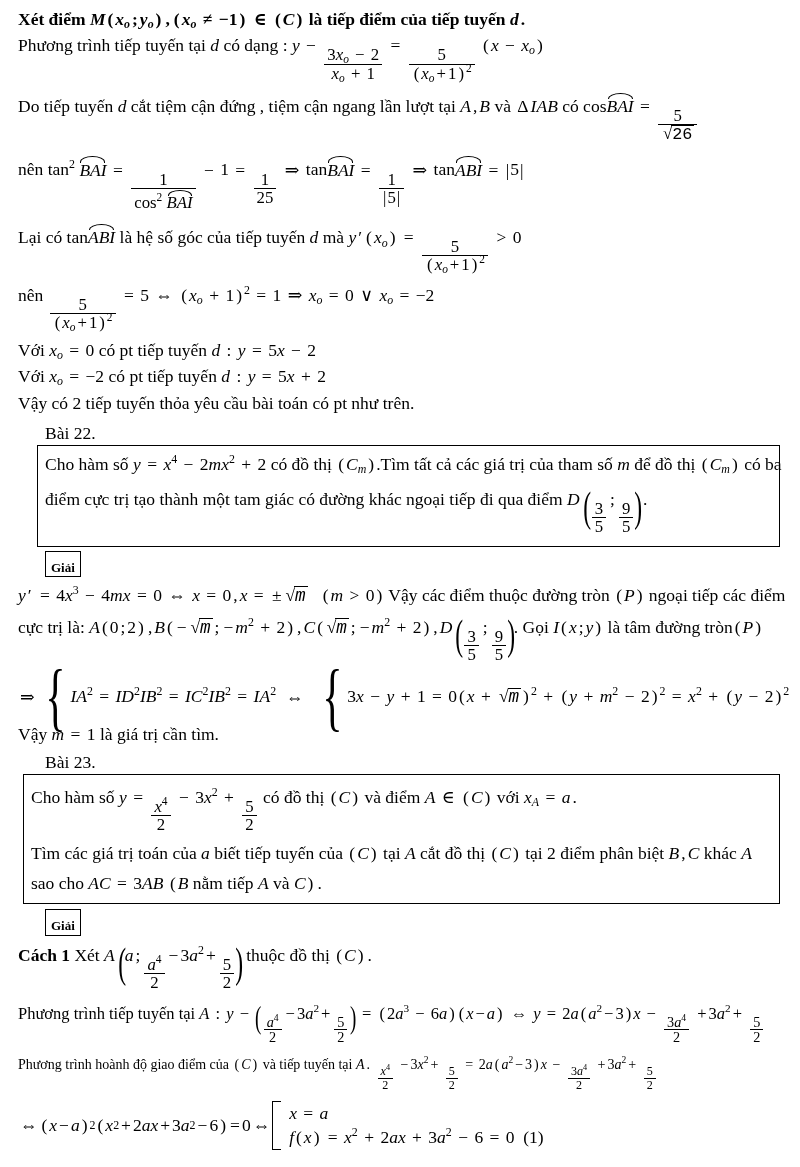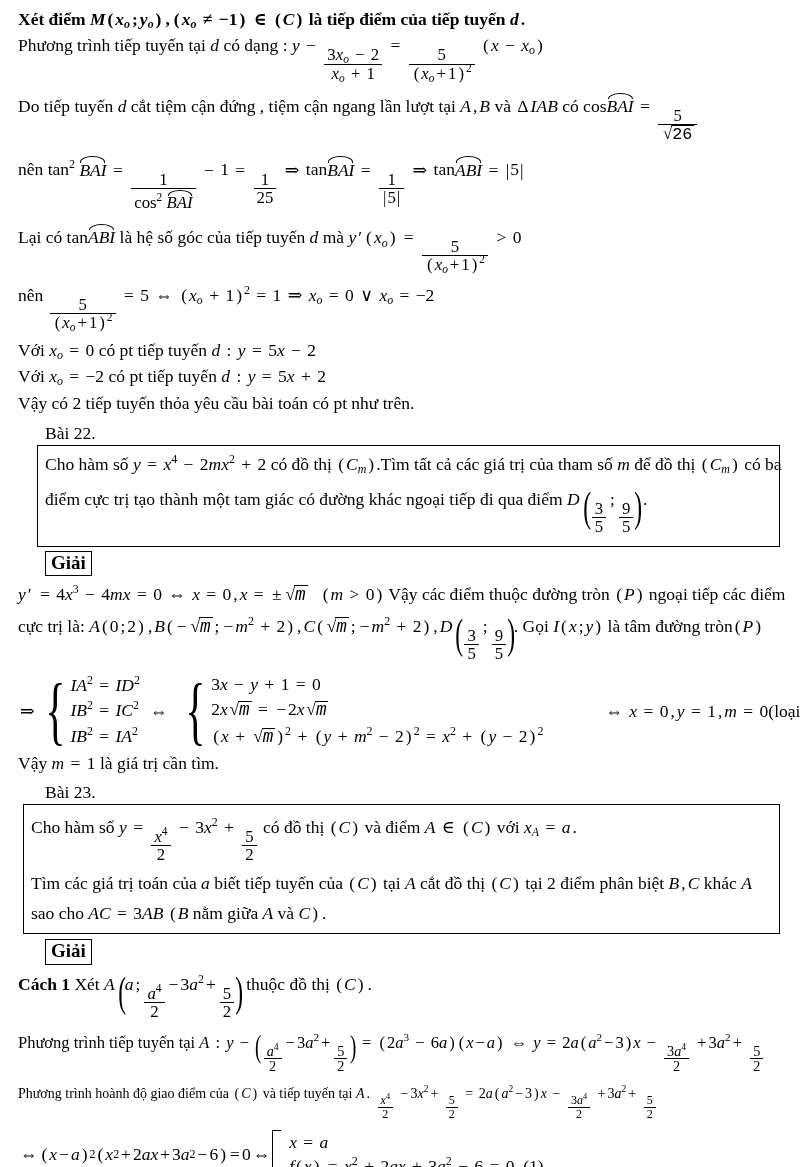"Giải" .giai-box { font-size: 19px -> 13px; padding: 0px 5px 1px 5px -> 8px 5px 1px 5px }
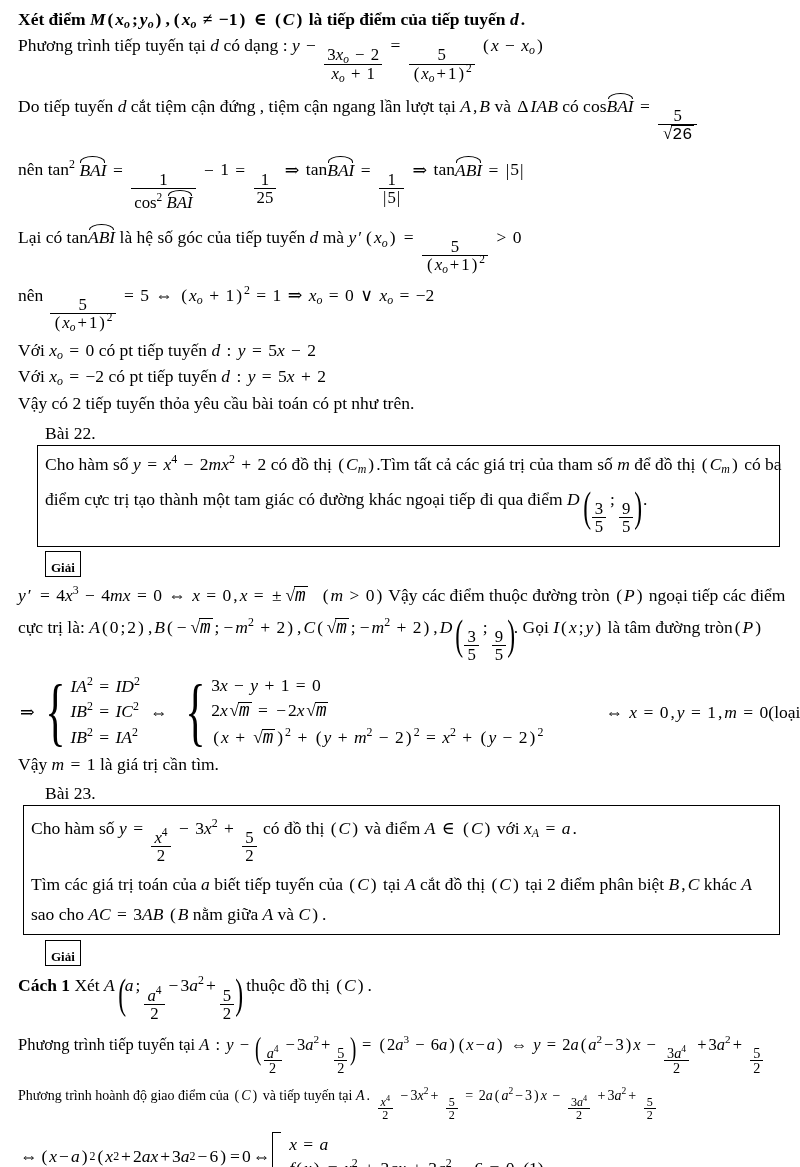"IA2 = ID2" .sys > .rows { flex-direction: column -> row }
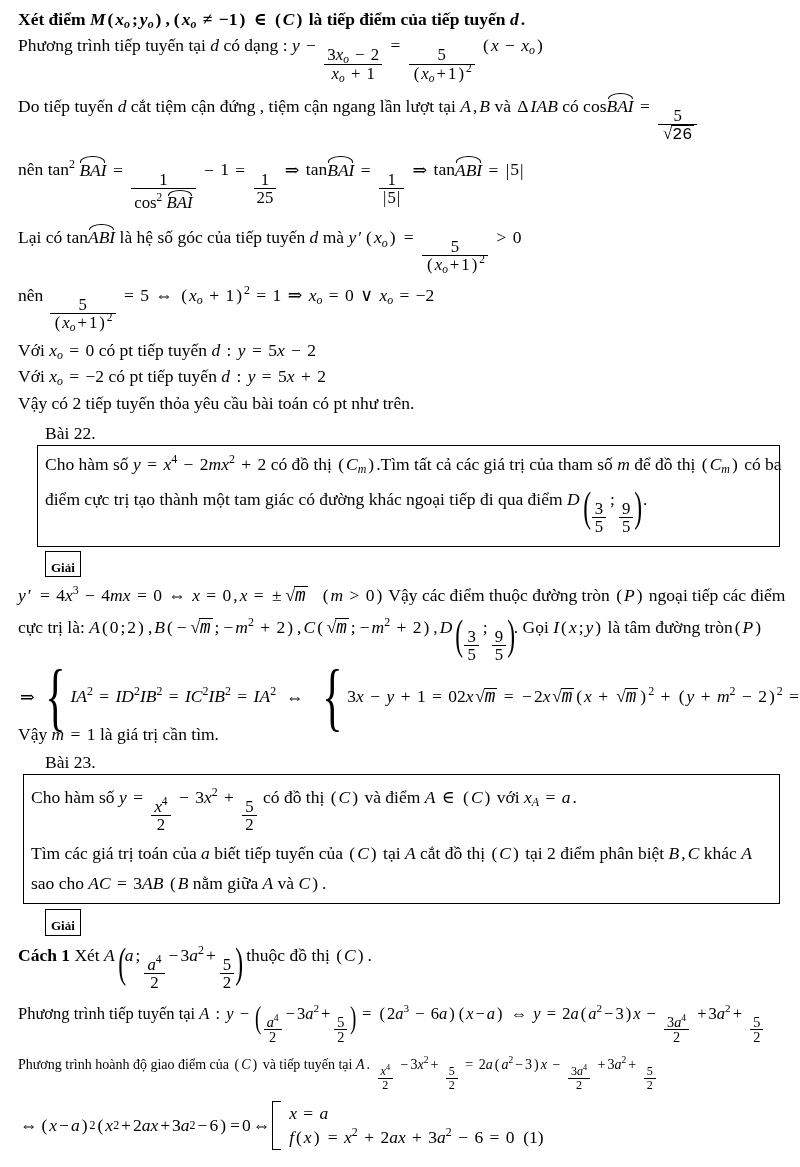"2x√m = −2x√m" span.row { html: <span><span>2</span><span>x</span><span><span>√</span><span><span>m</span></span></span> <span>=</span> <span>−</span><span>2</span><span>x</span><span><span>√</span><span><span>m</span></span></span></span> -> none }
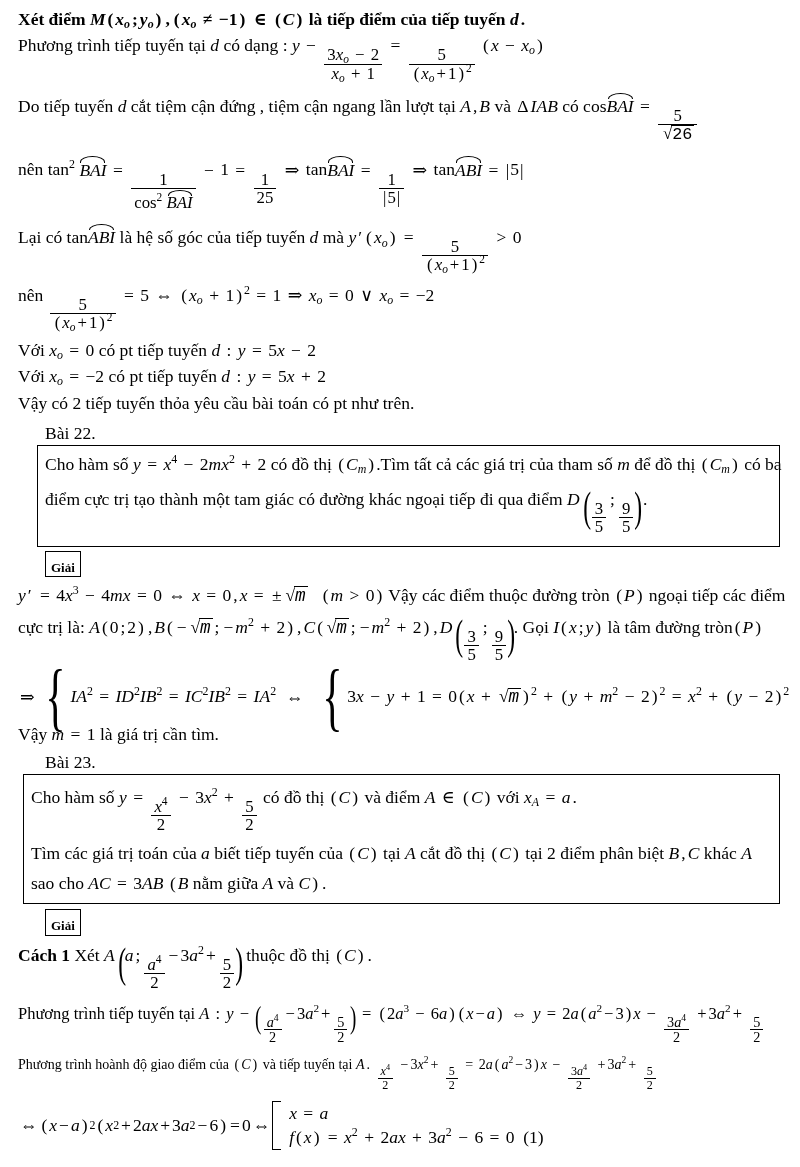"nằm giữa" span { text: giữa -> tiếp }
